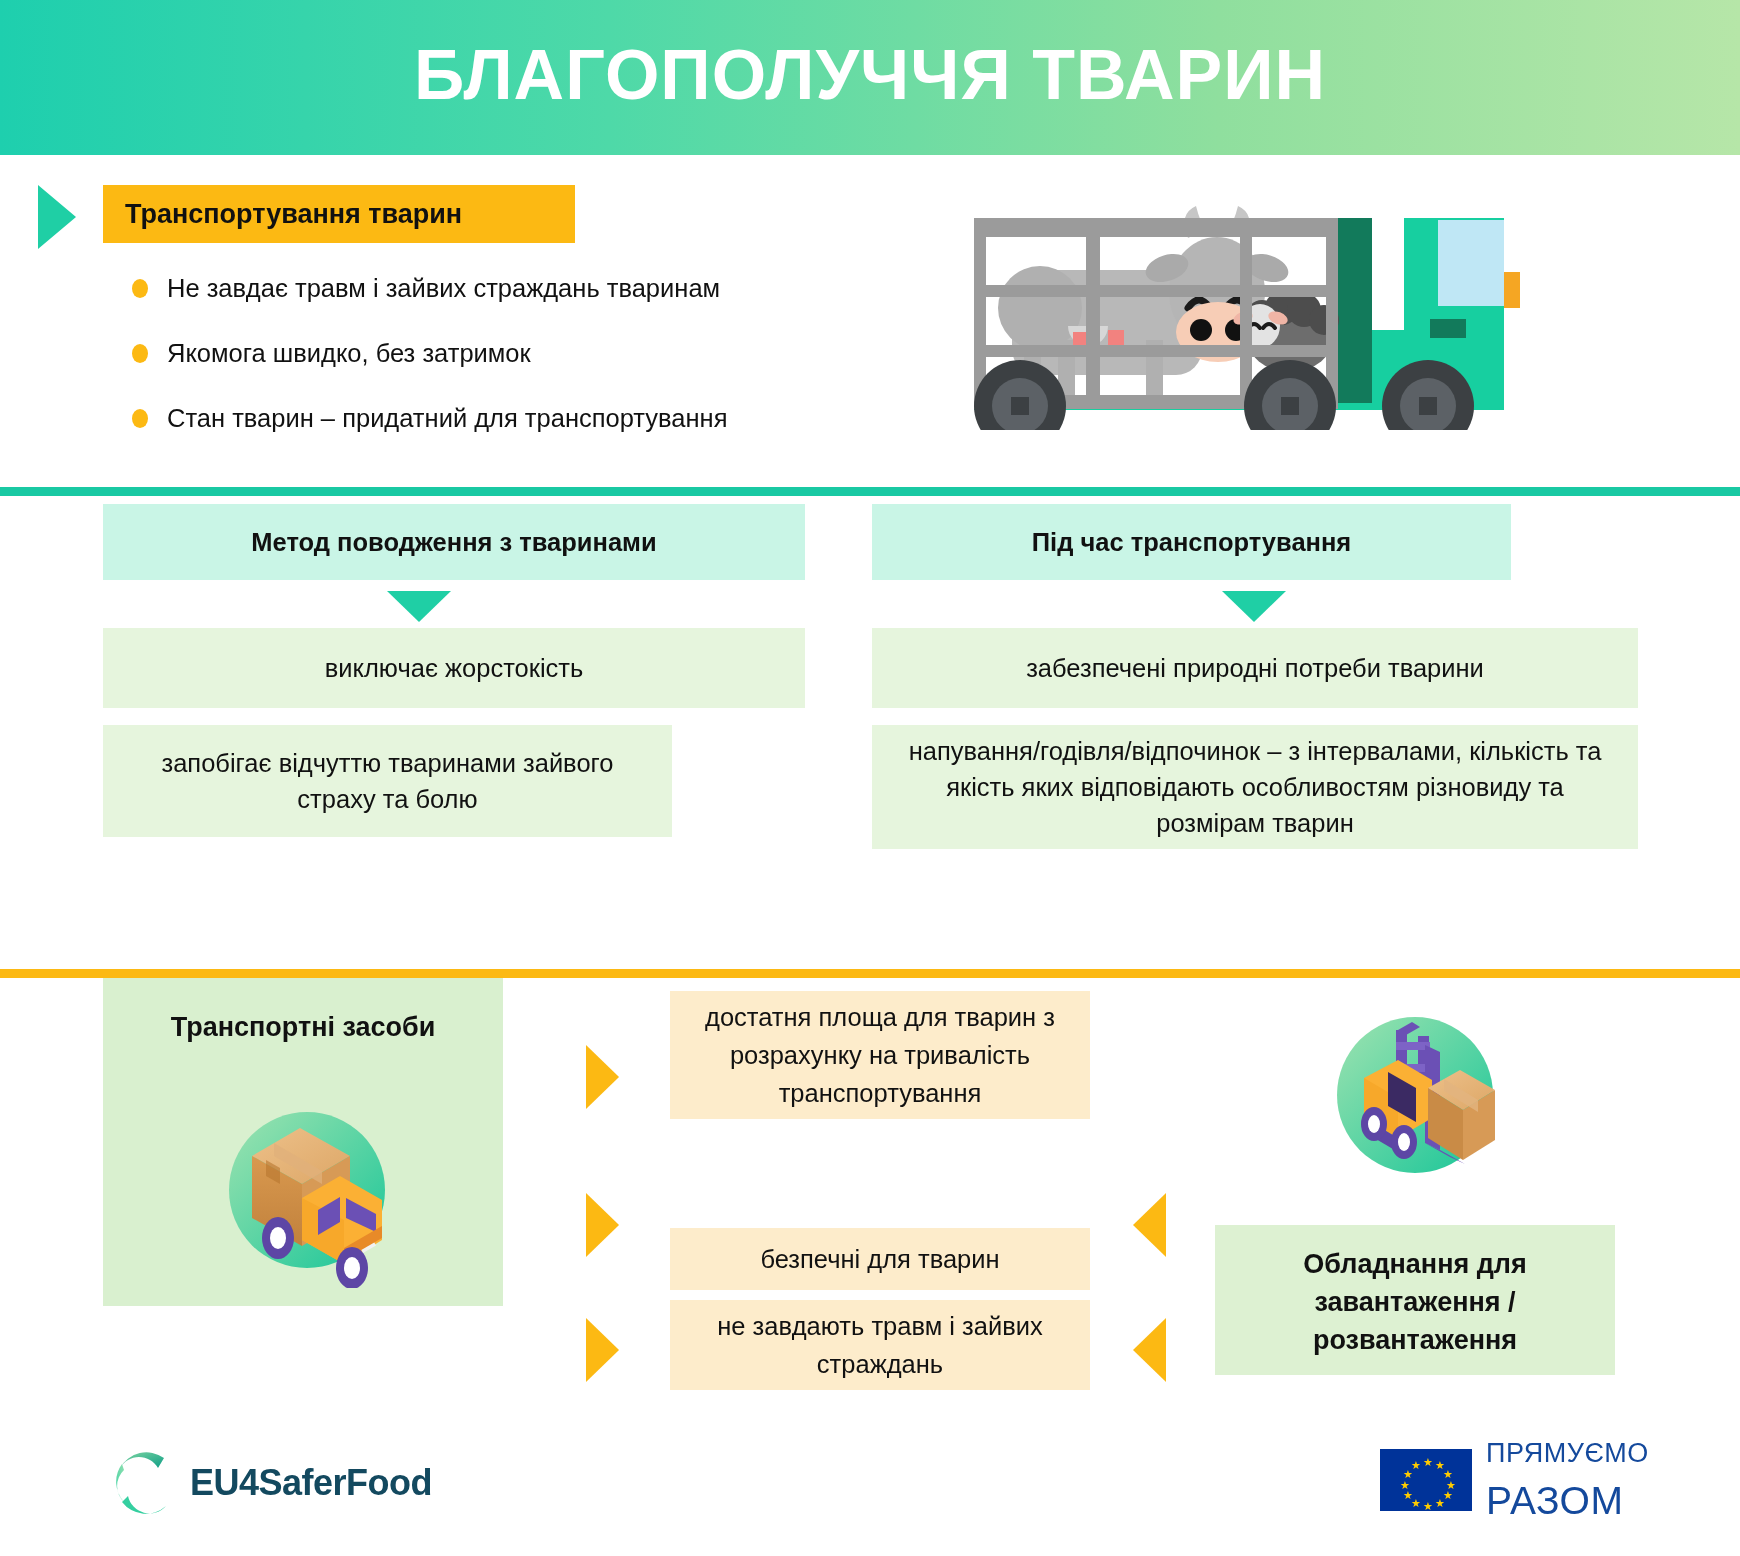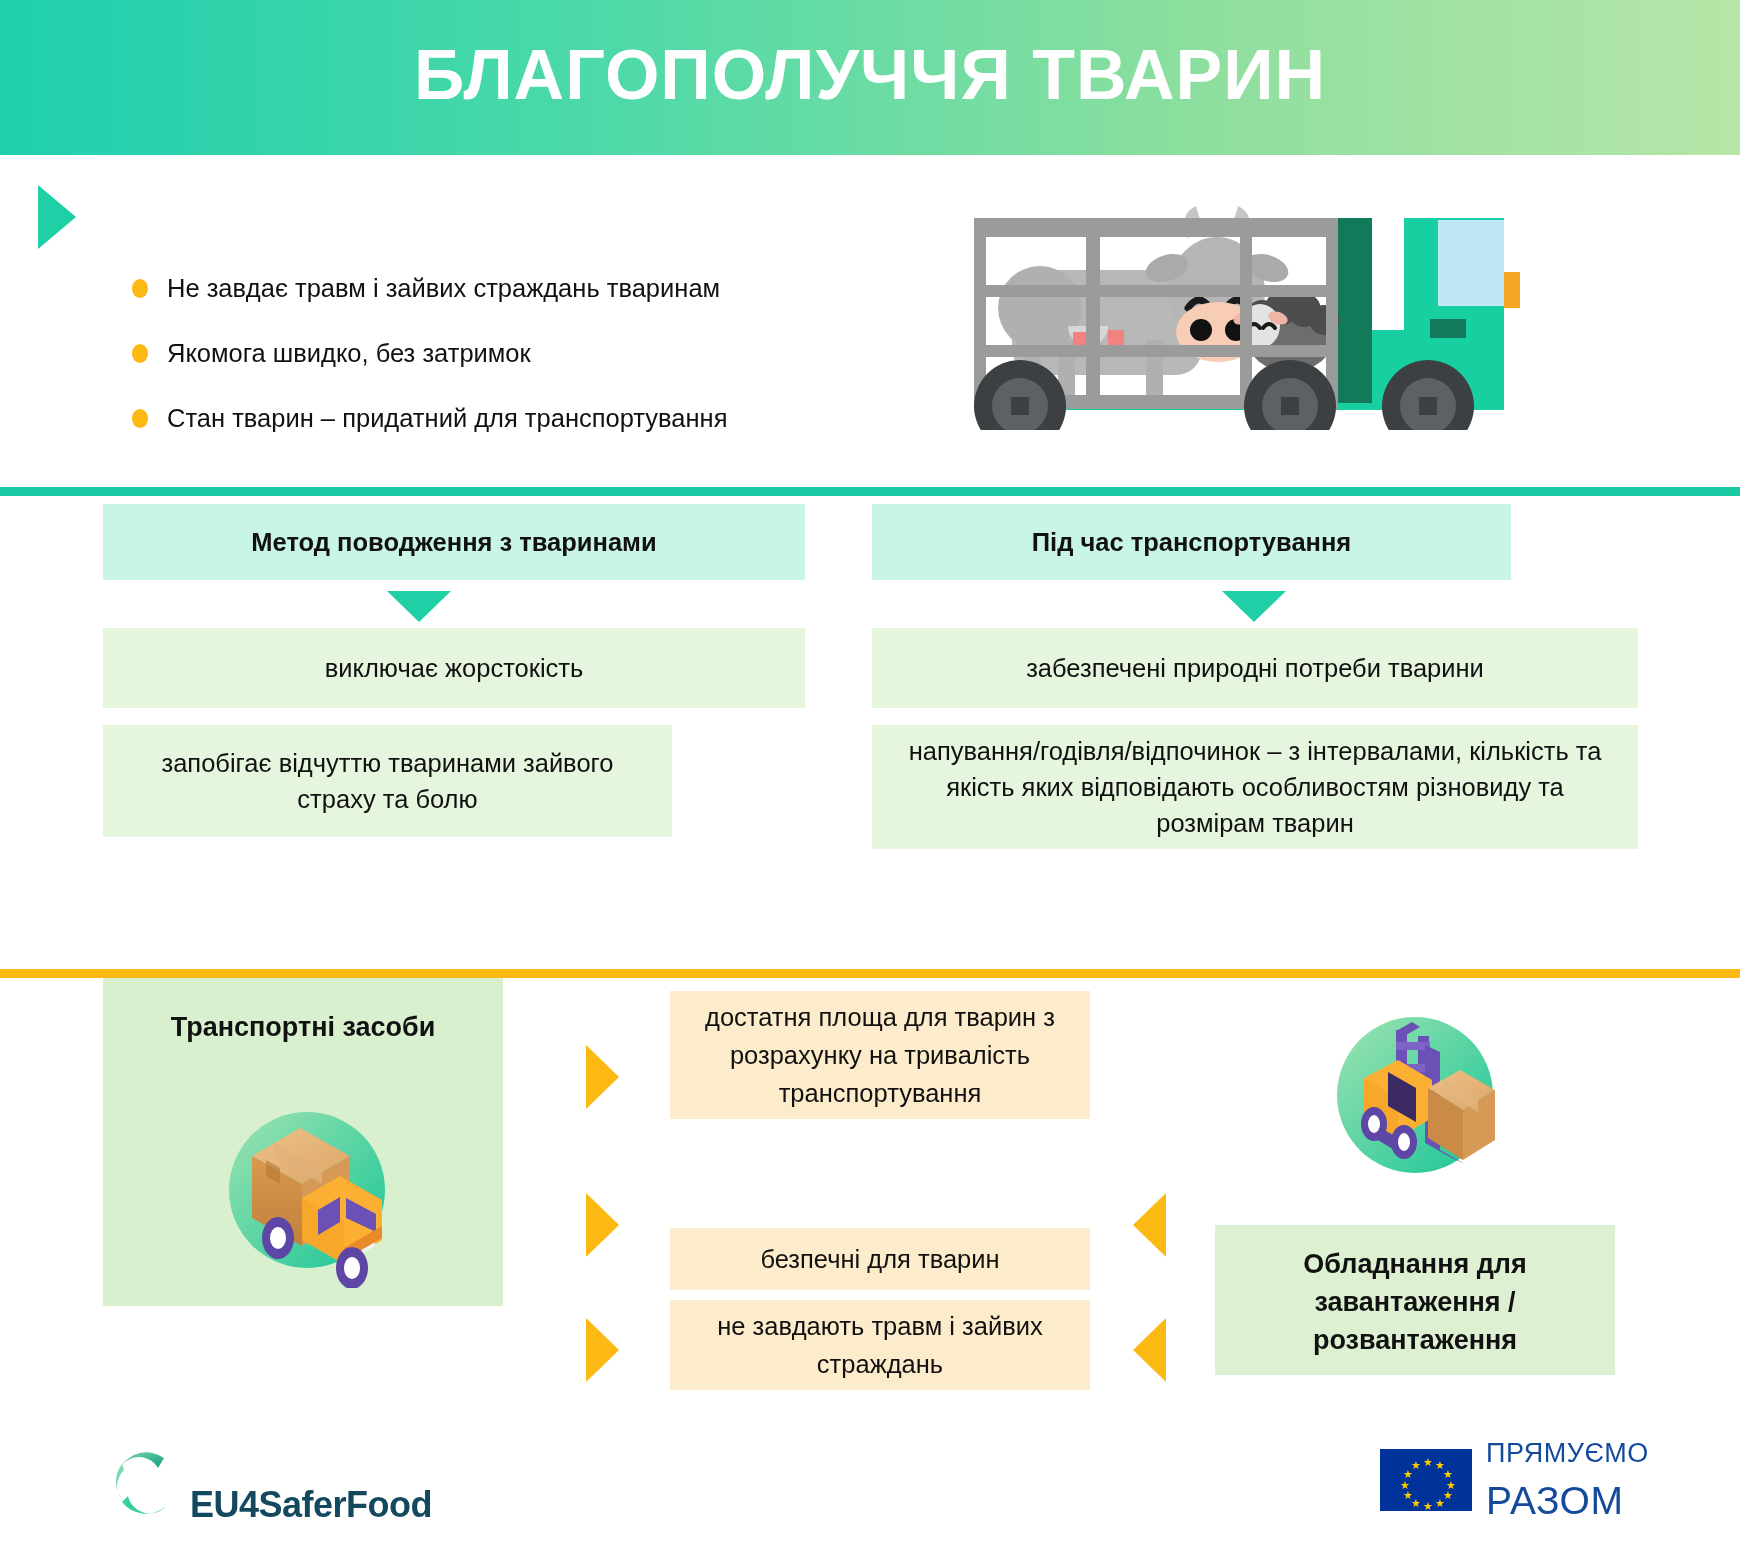"Транспортування тварин" div.yellow-pill { html: none -> <div> <span>Транспортування тварин</span> </div> }
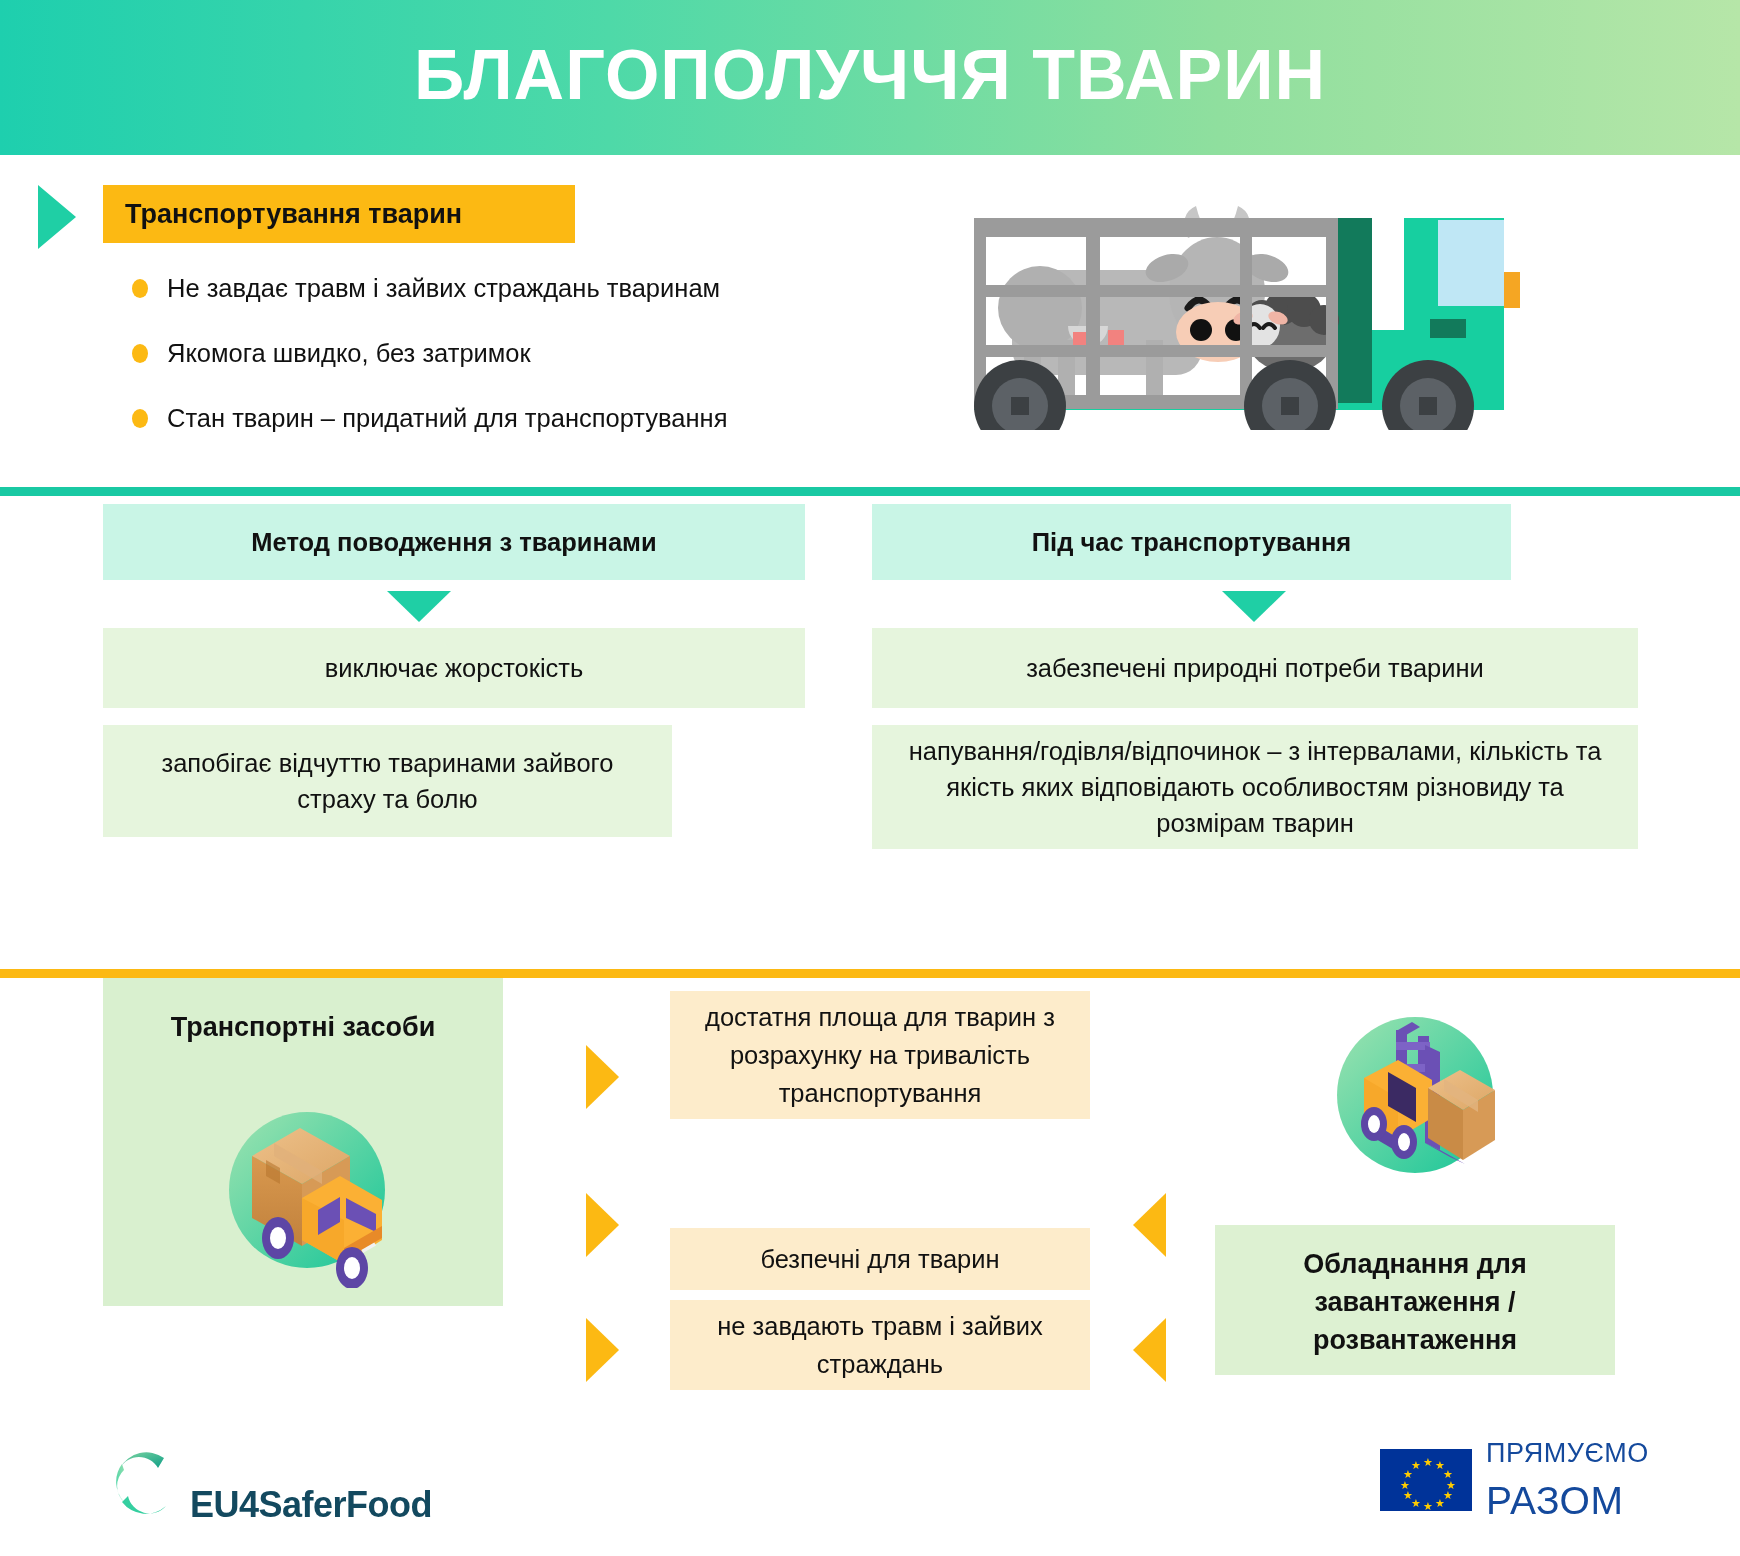"EU4SaferFood" .footer-logo-left { align-items: flex-end -> center }
